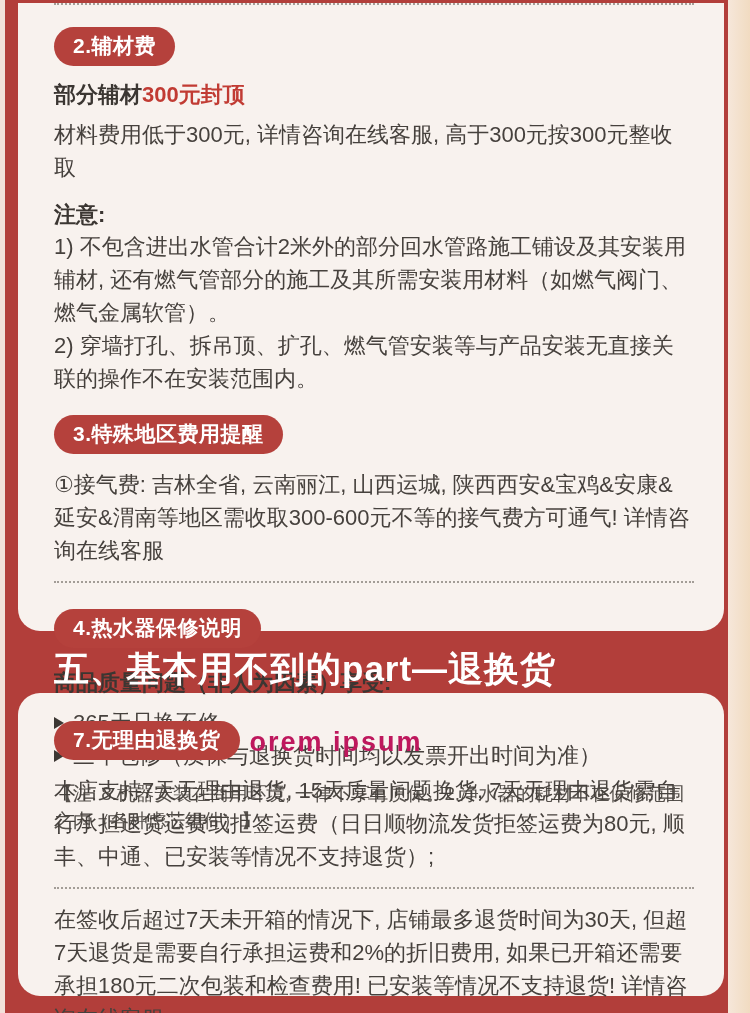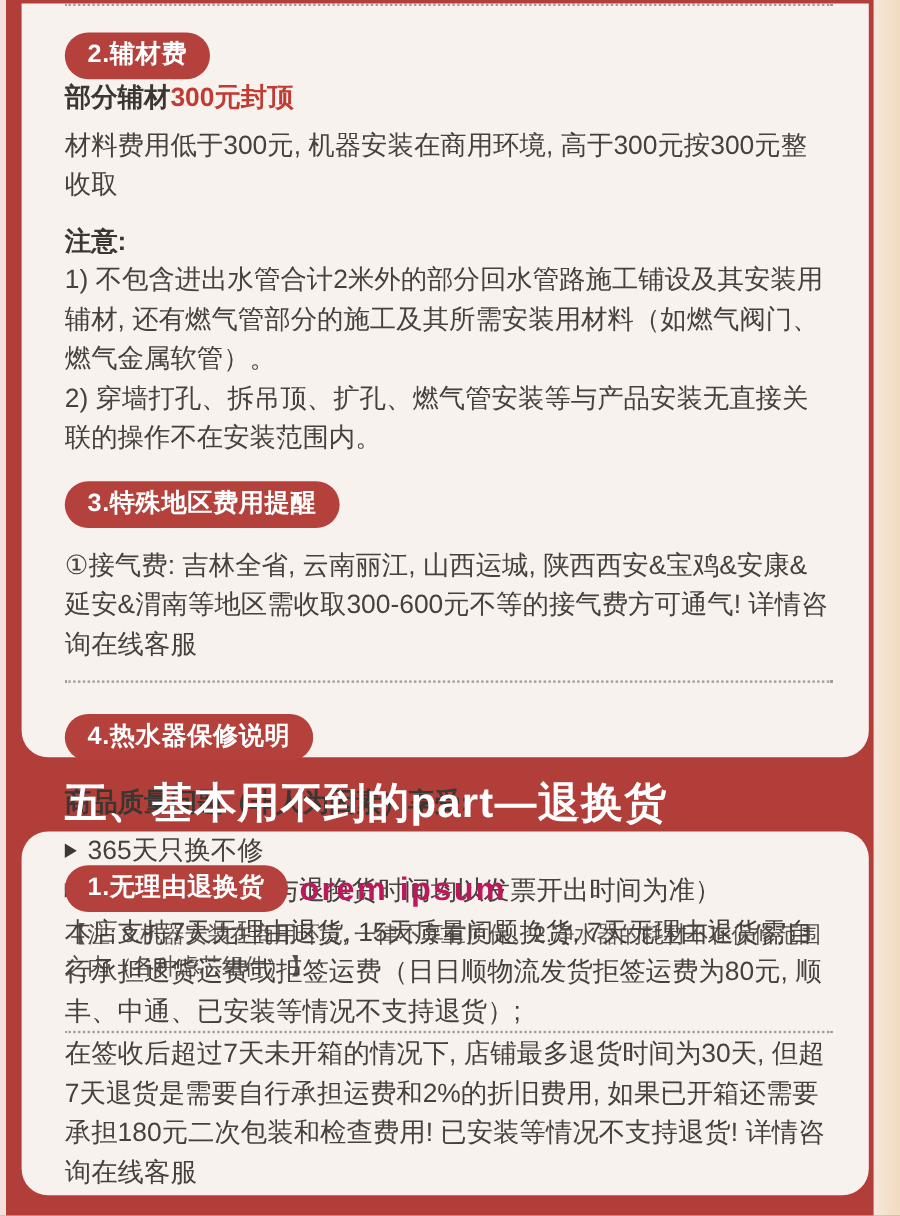"部分辅材300元封顶" .mt12 { margin-top: 0 -> 14px }
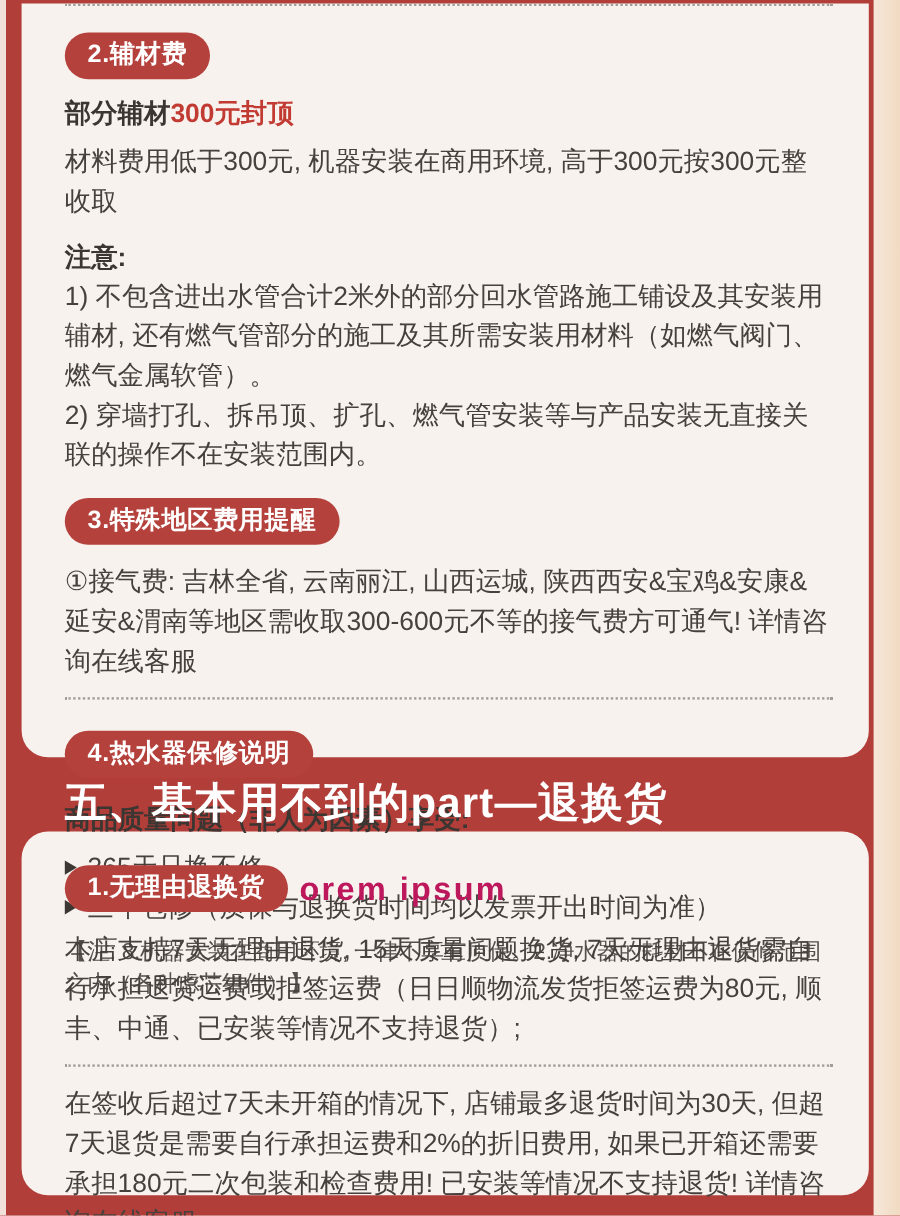"材料费用低于300元, 机器安装在商用环境, 高于300元按300元整收取" p.para { text: 机器安装在商用环境 -> 详情咨询在线客服 }
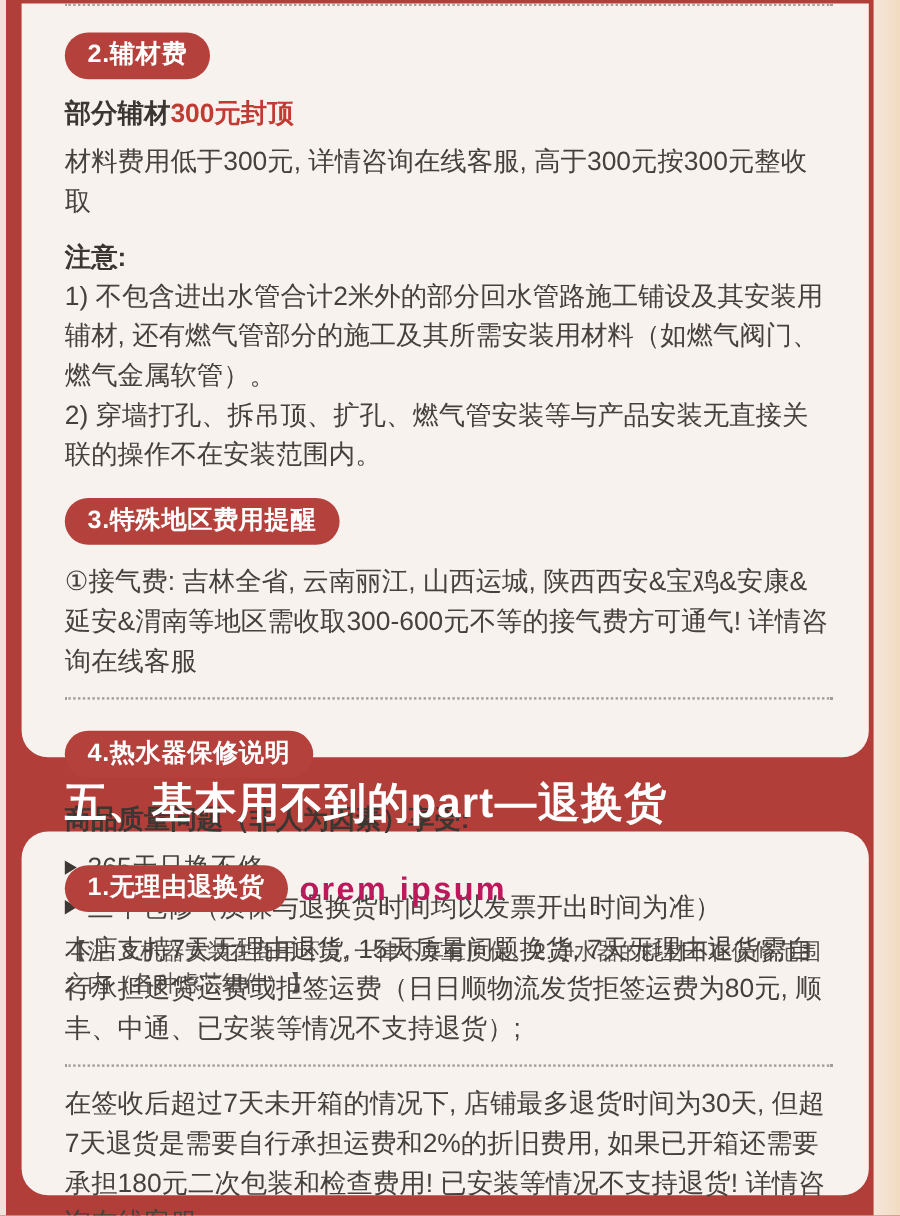"1.无理由退换货" span.badge { text: 1 -> 7 }
